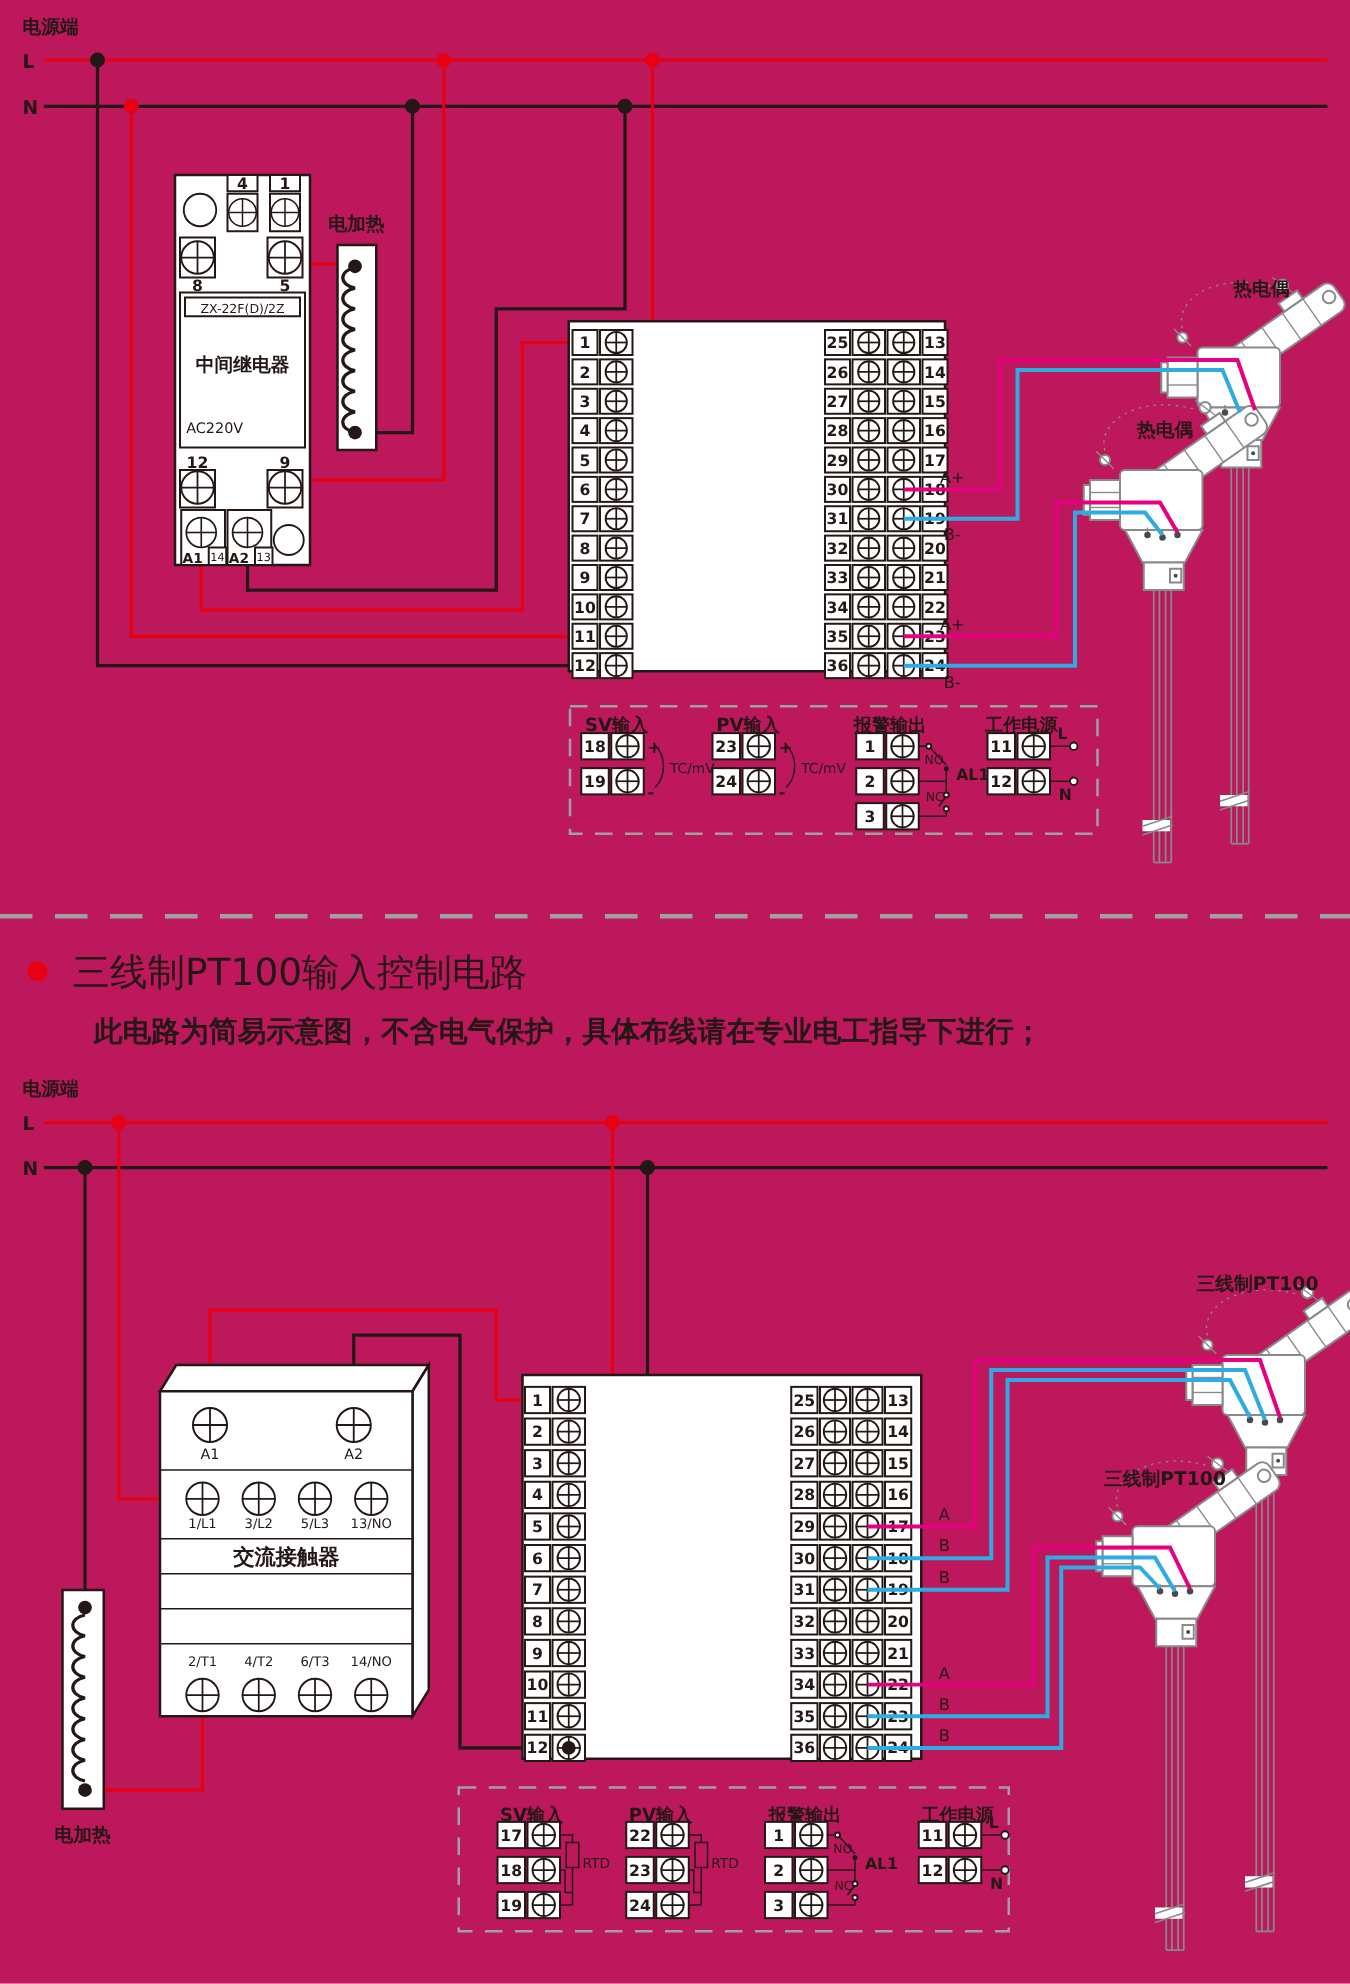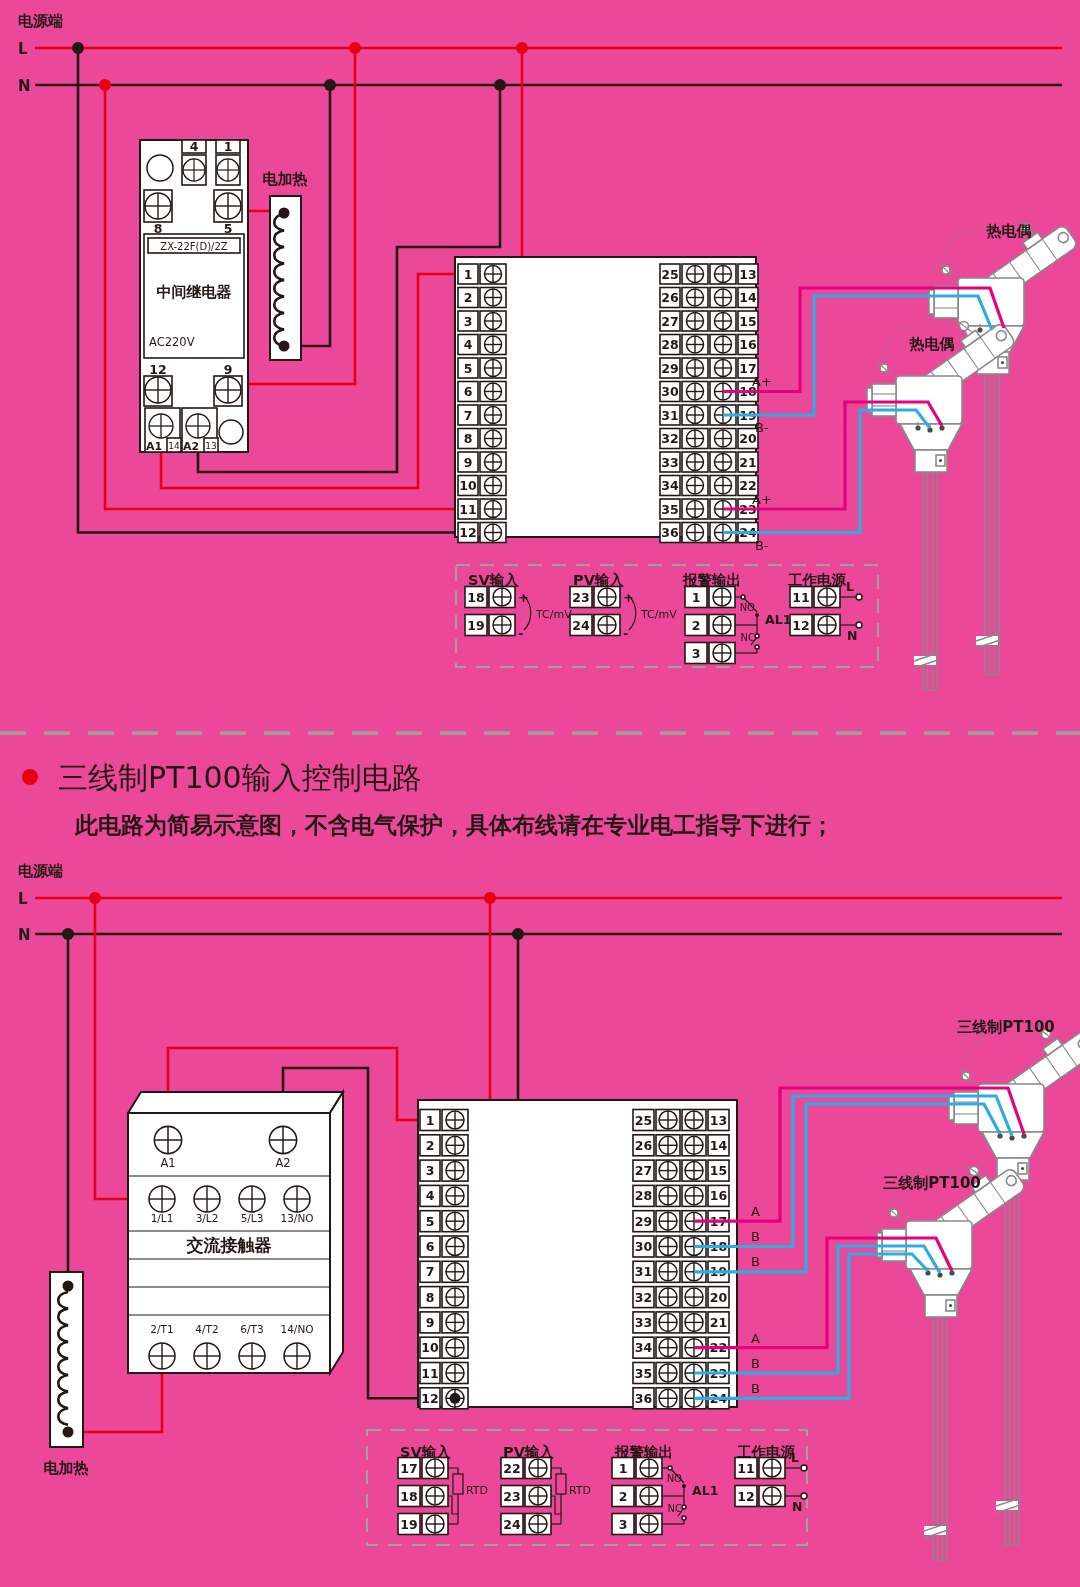"电源端" #stage { background: #ec4899 -> #be185d }
